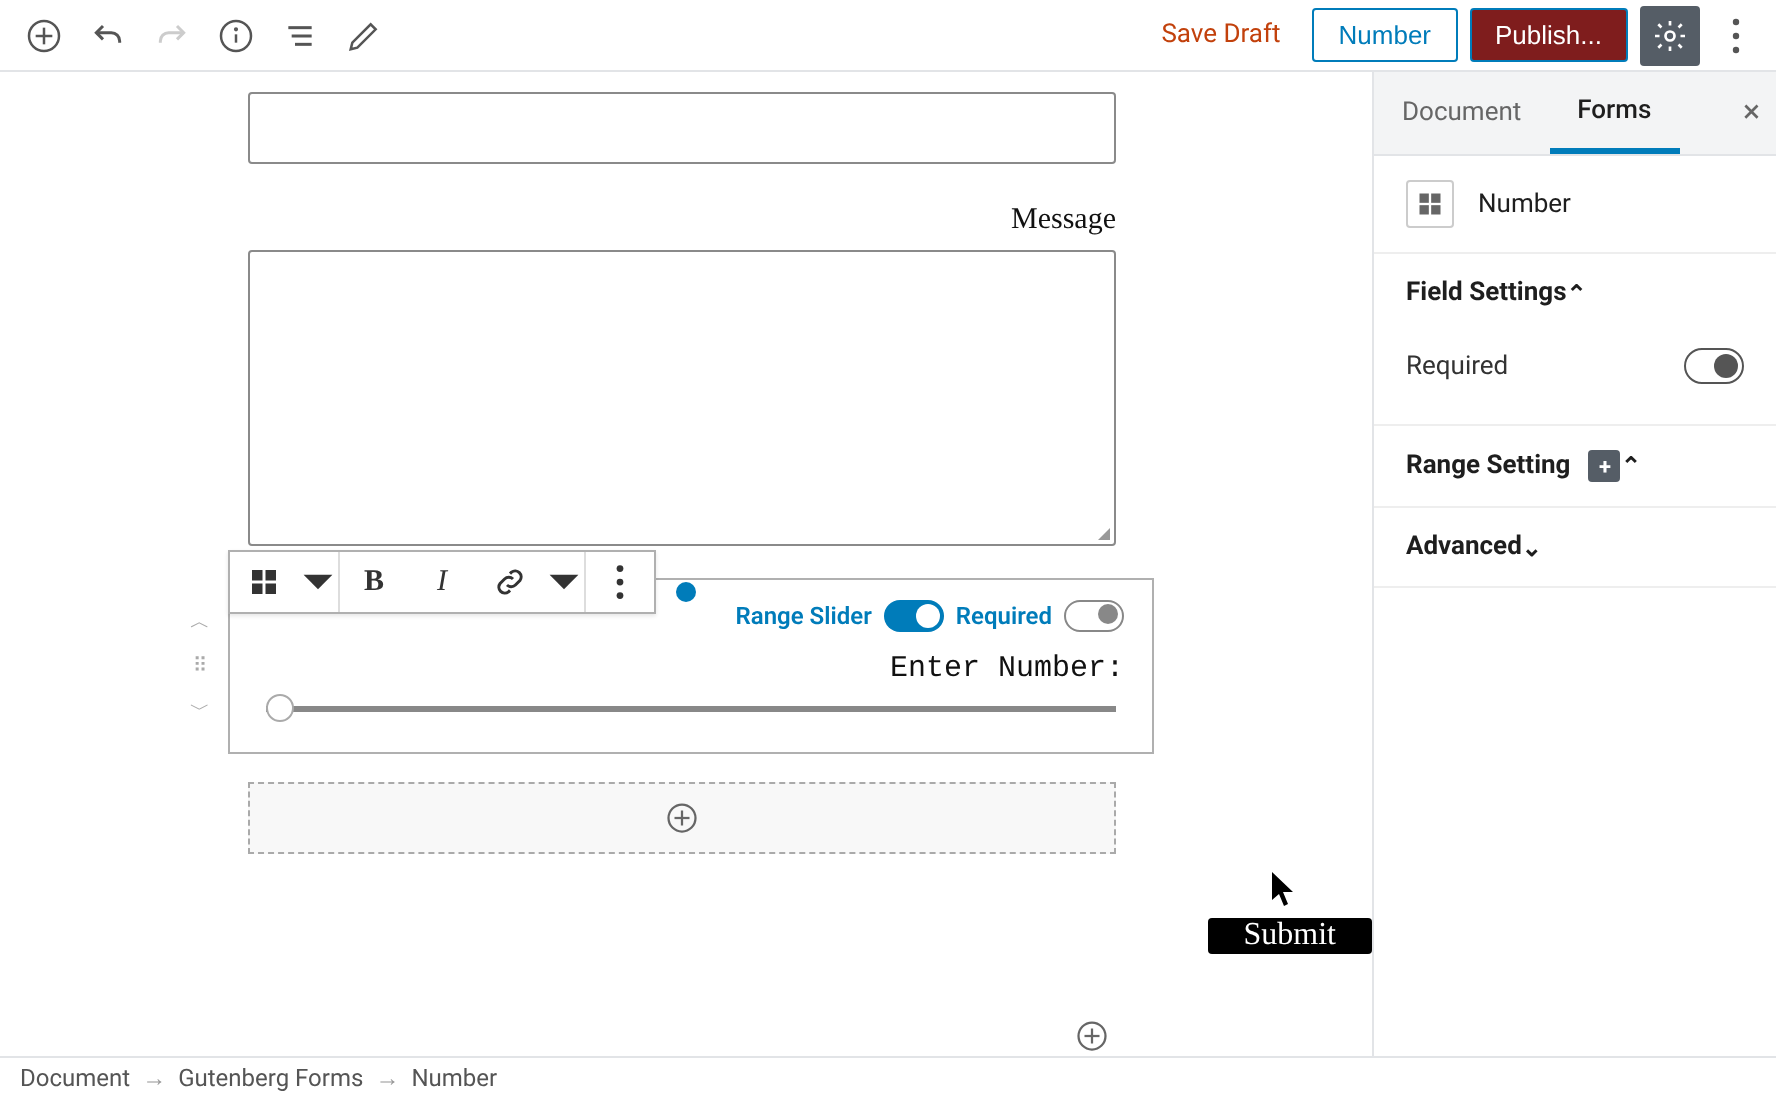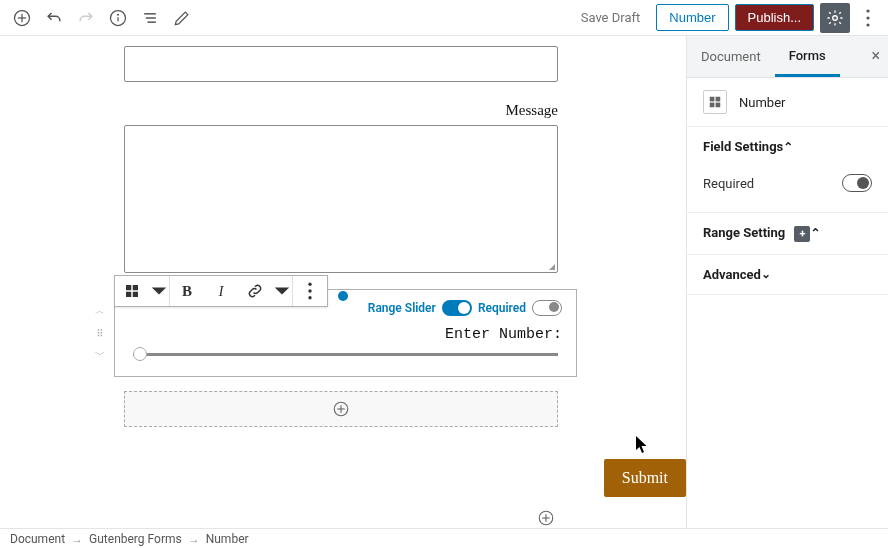"Save Draft" .link-btn { color: #737373 -> #c2410c }
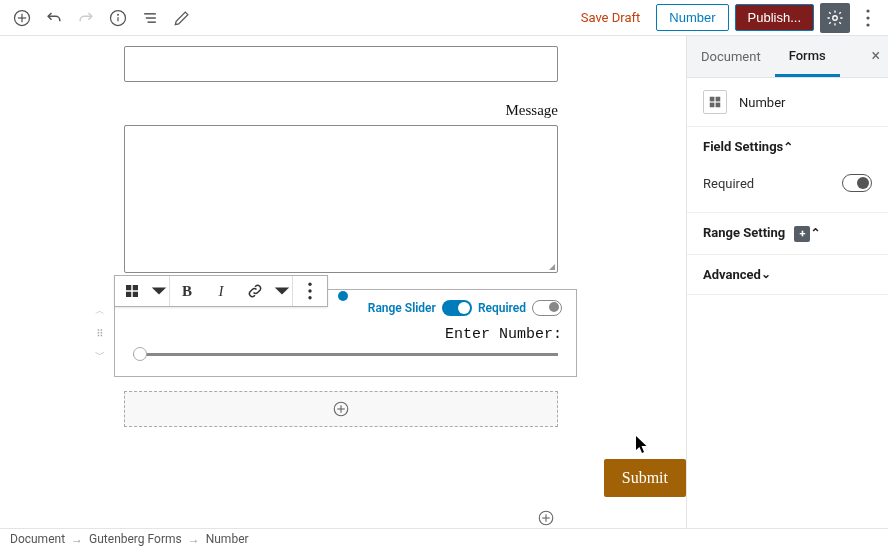"Submit" .submit-btn { background: #a16207 -> #000000; padding: 10px 18px -> 0 18px }
